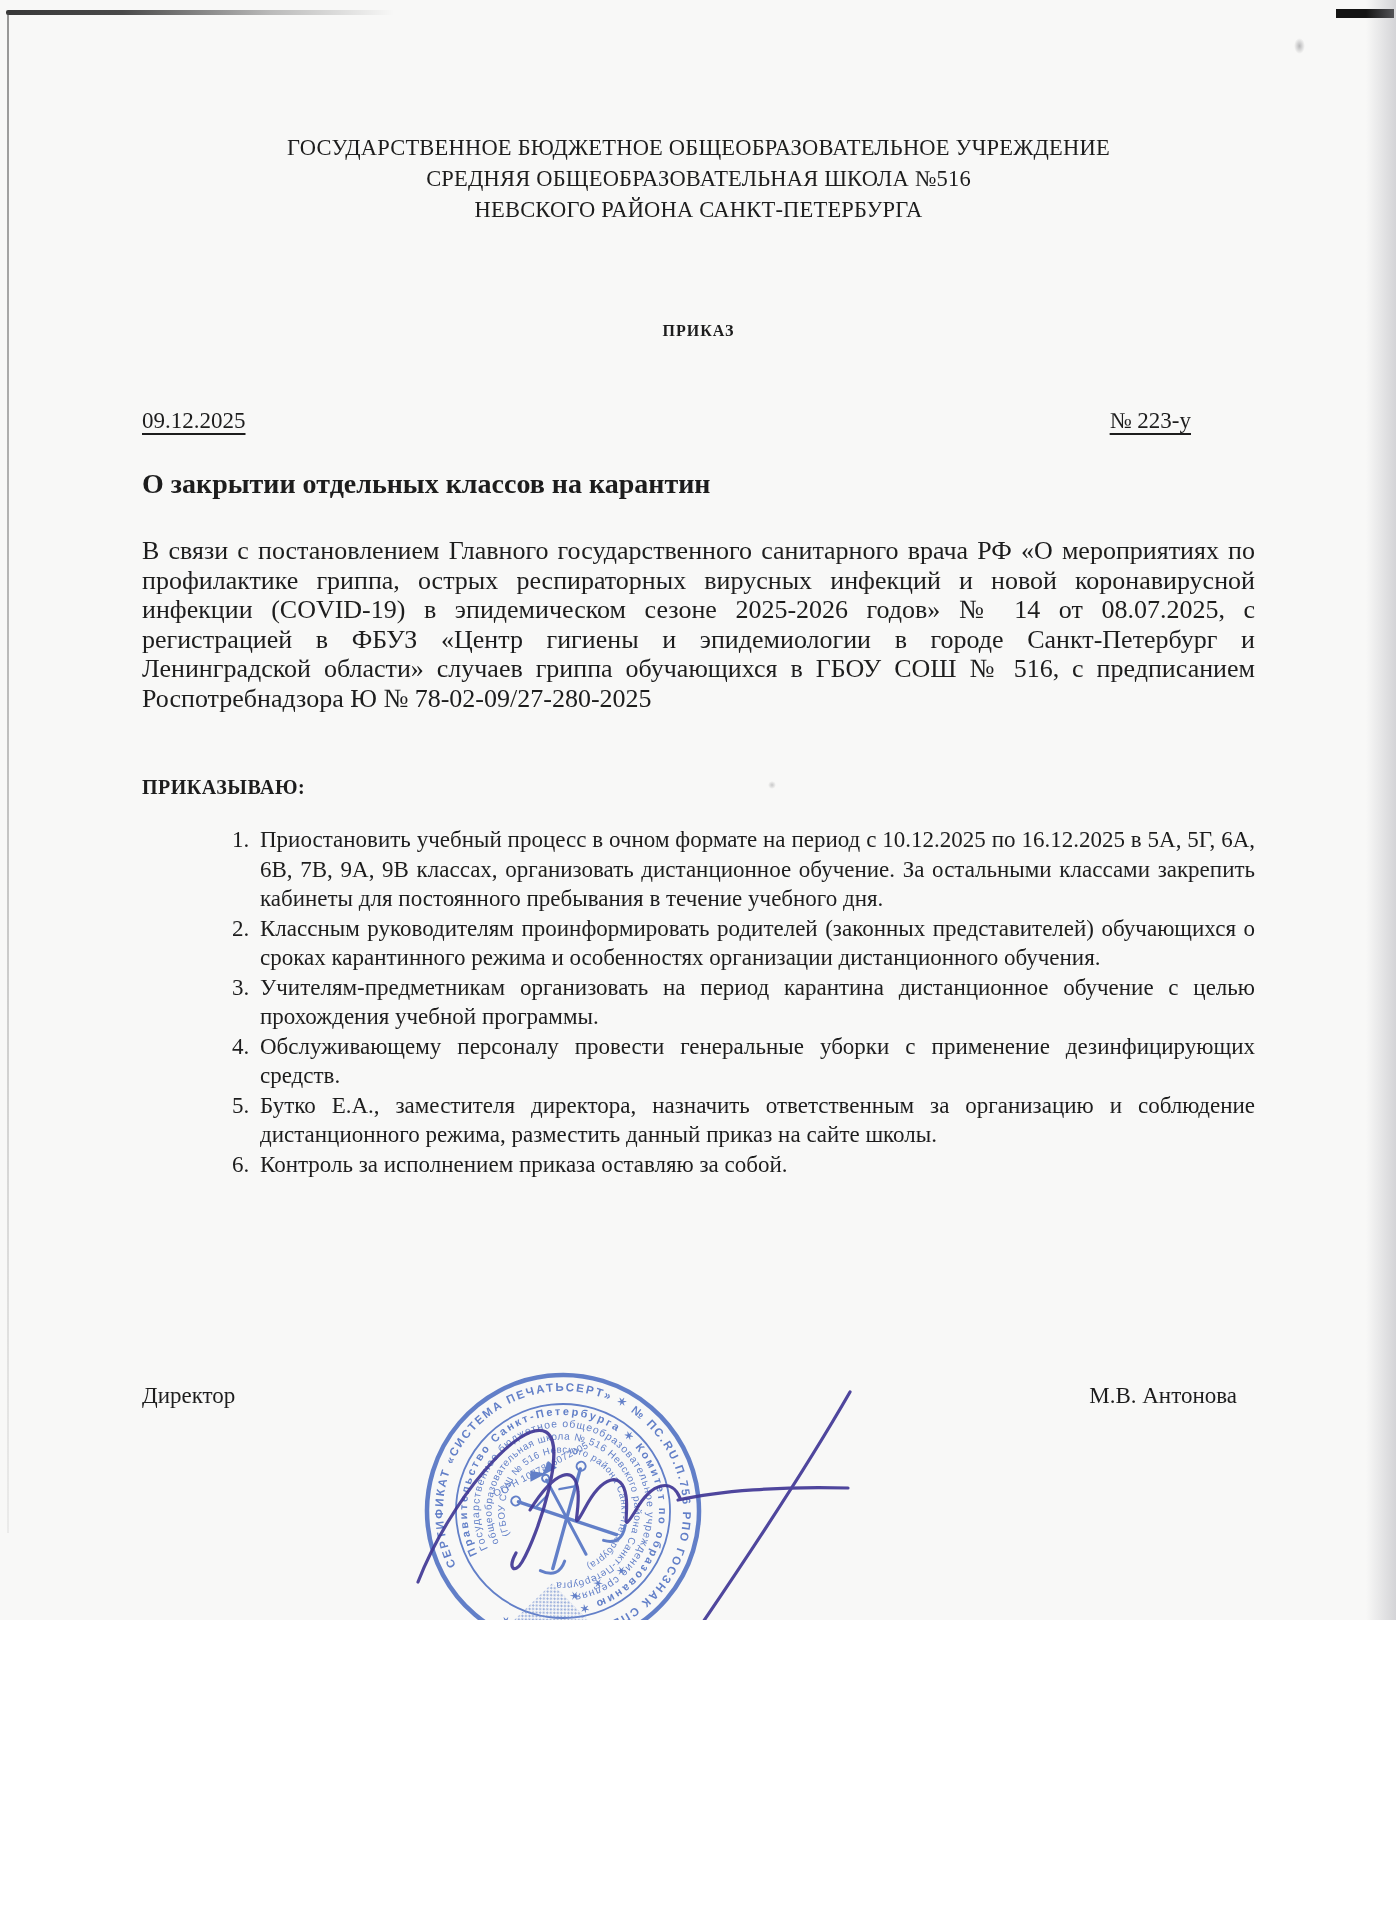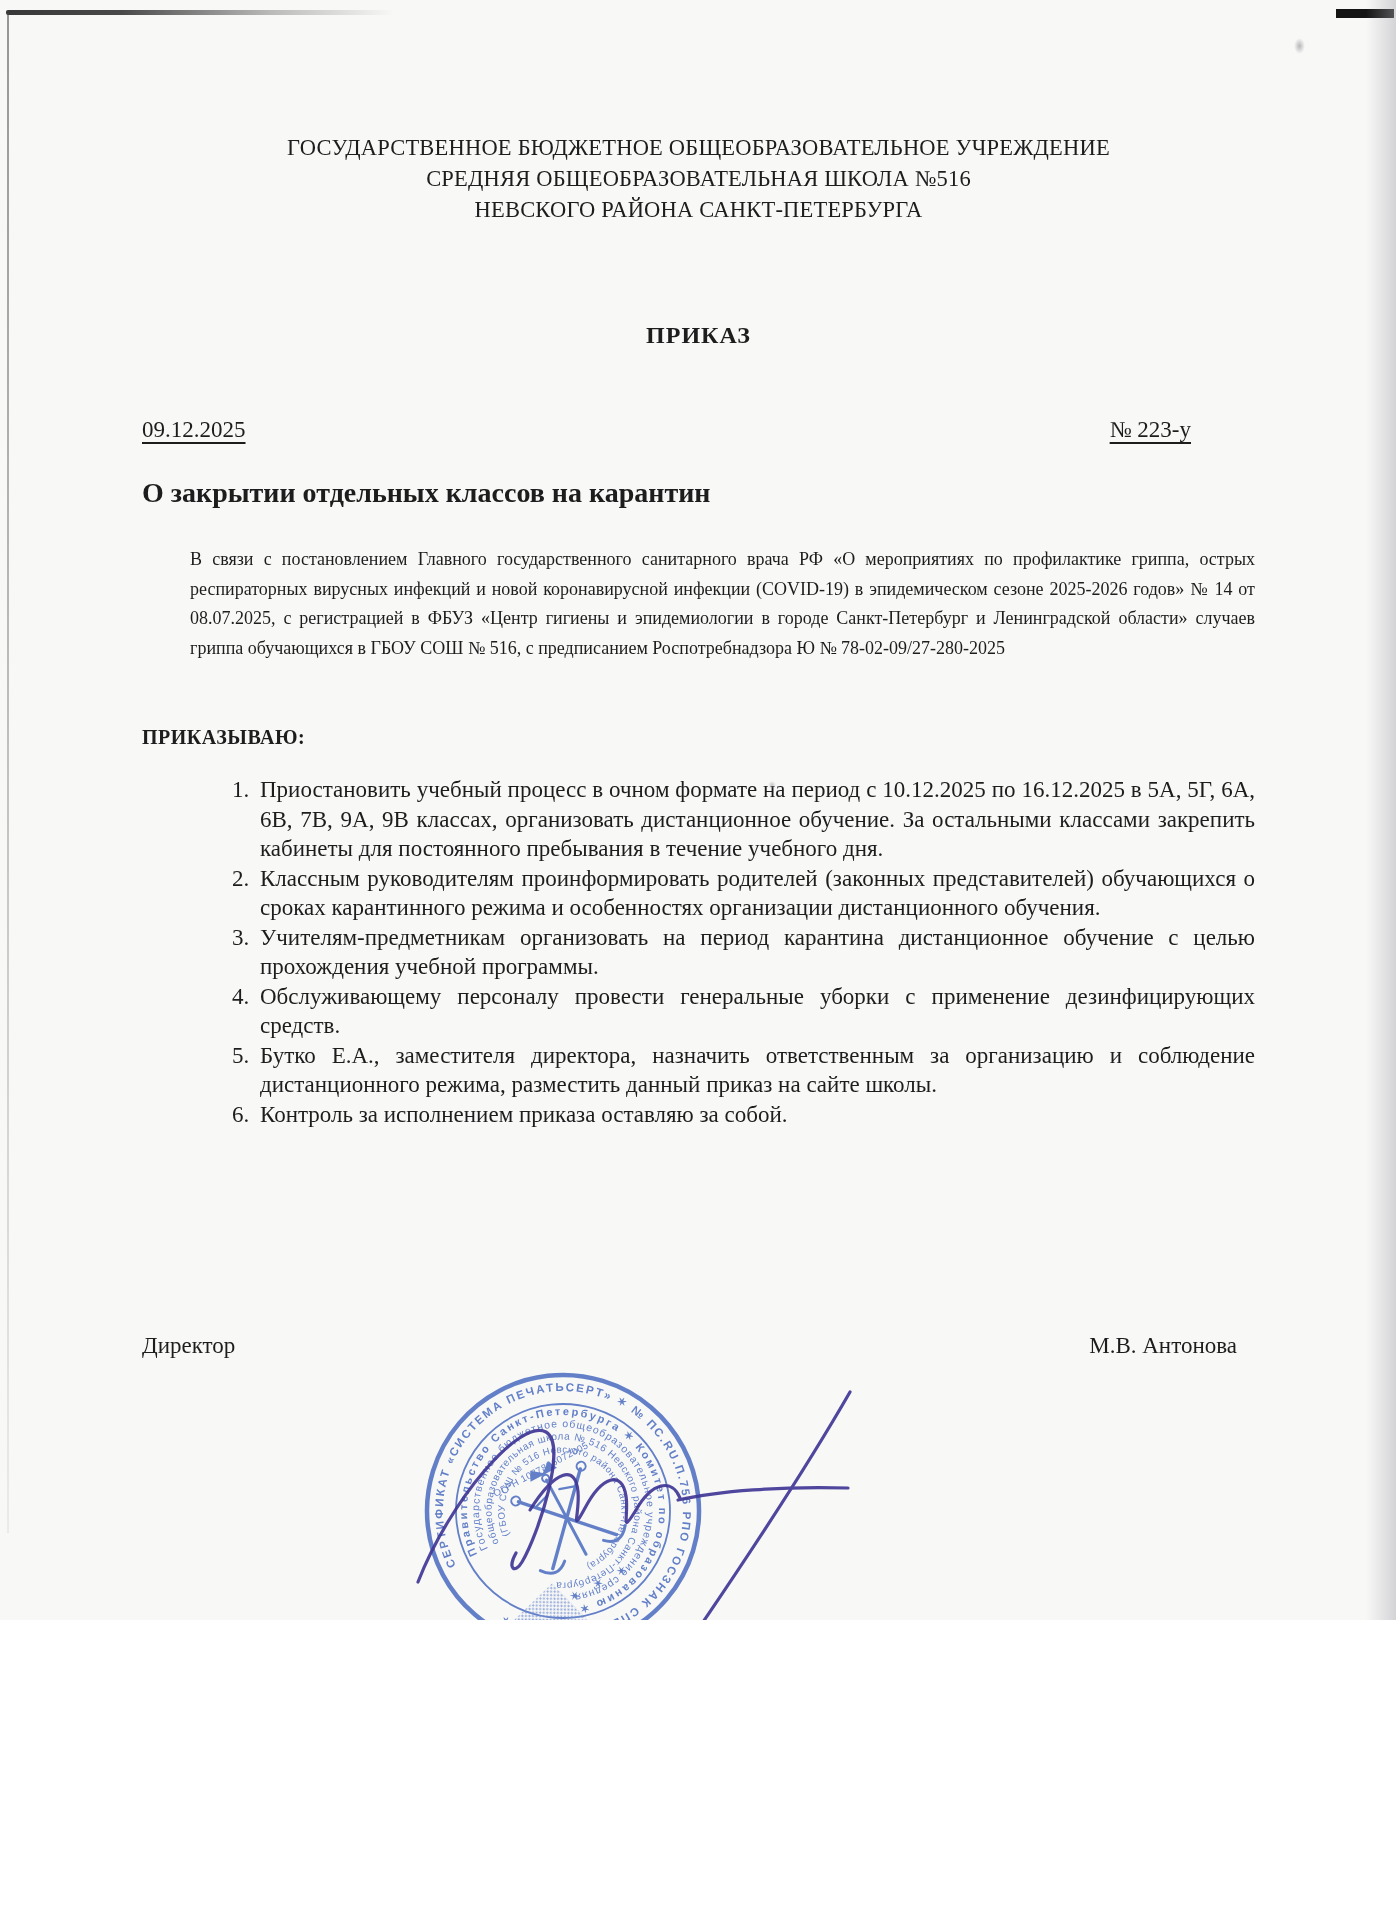"ПРИКАЗ" .doc-type { font-size: 24px -> 16px }
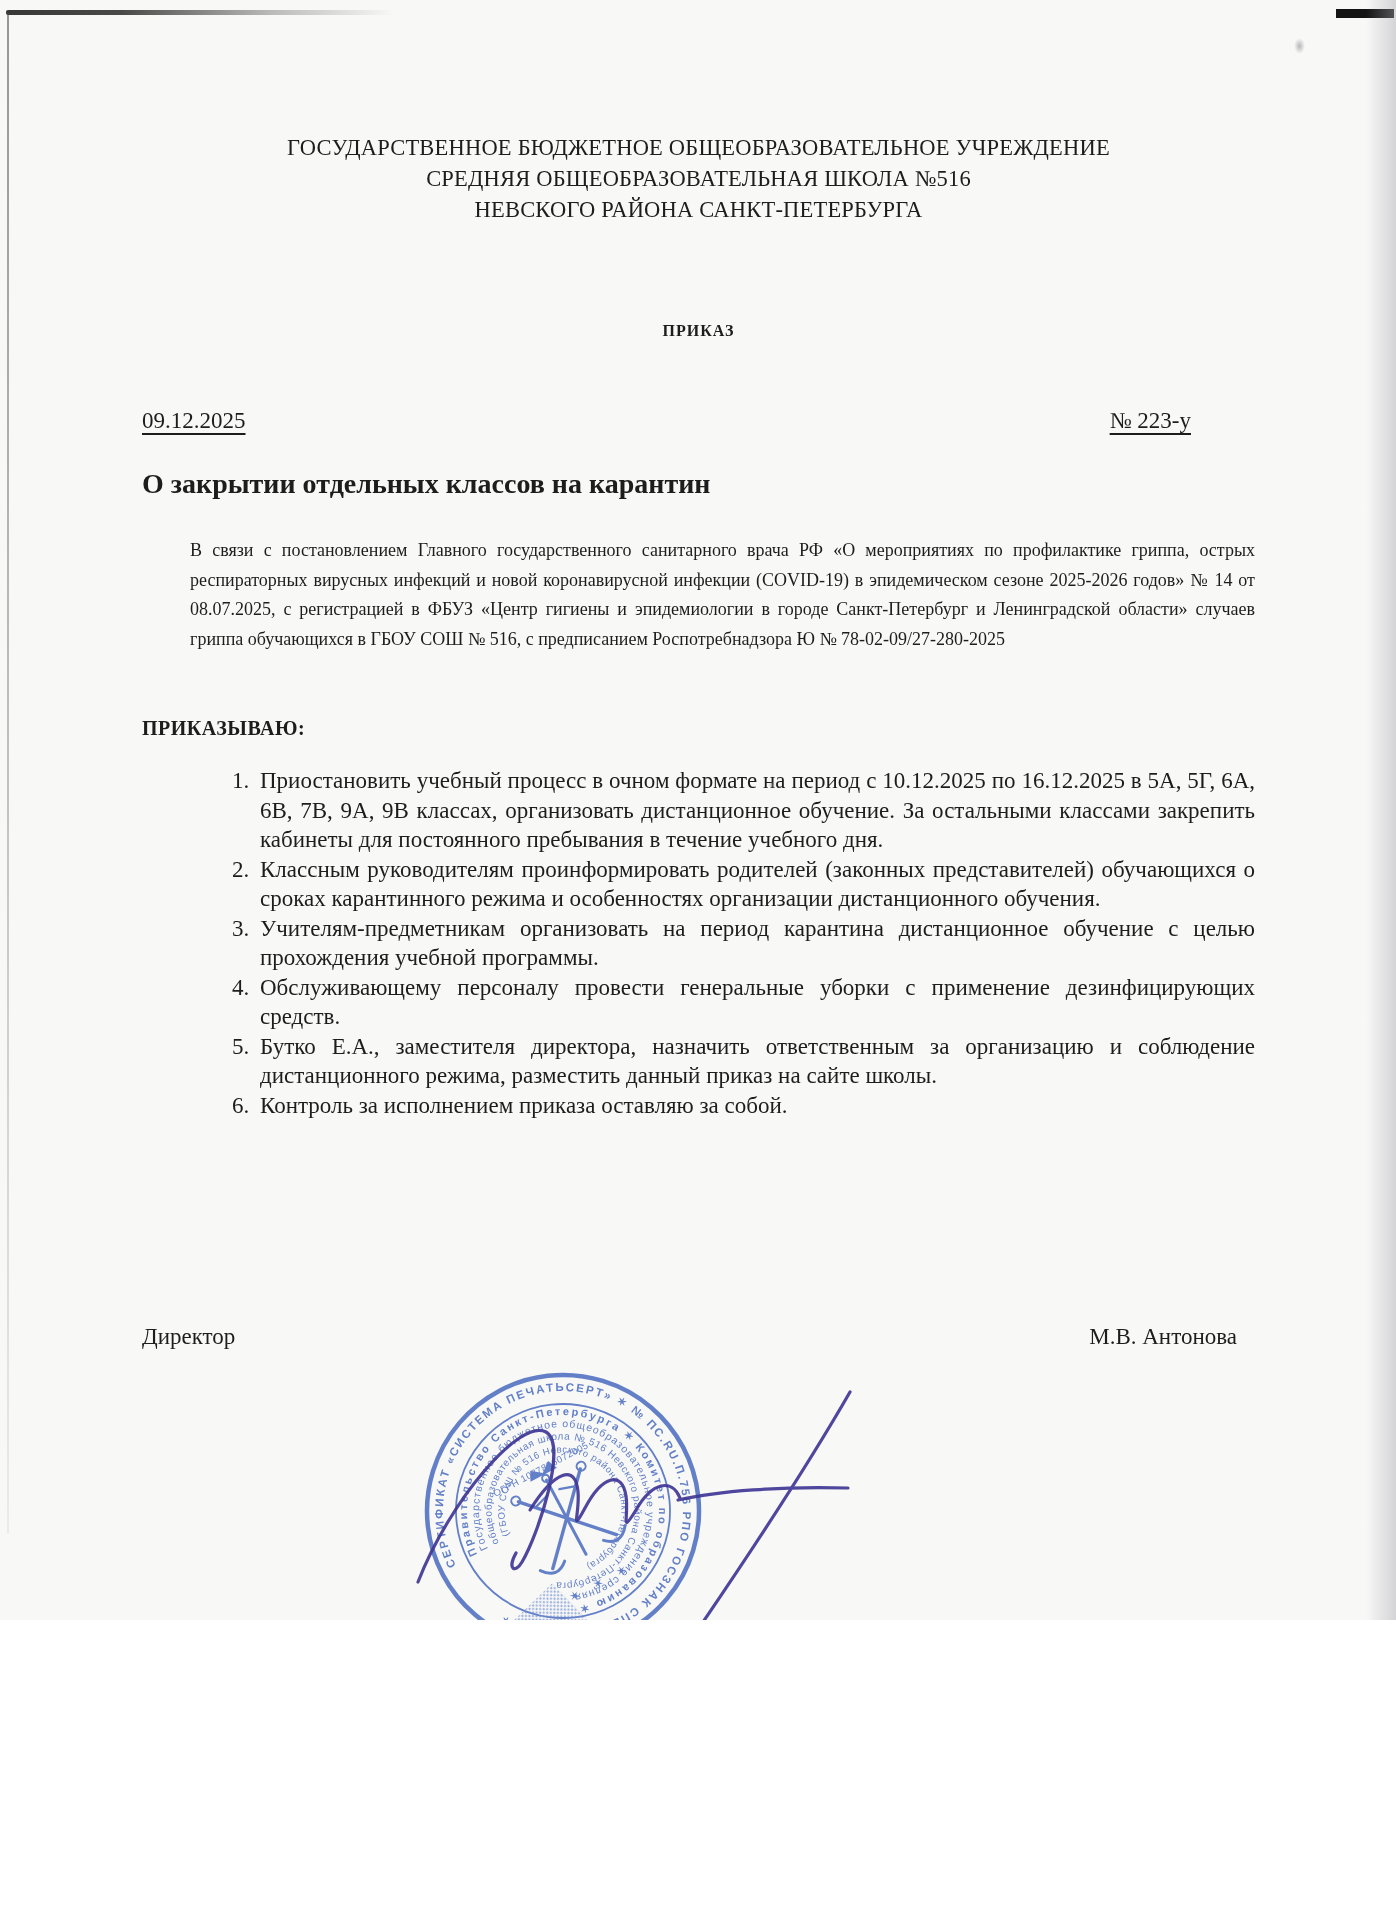"В связи с постановлением Главного" .preamble { font-size: 18px -> 26px; margin-left: 48px -> none }
